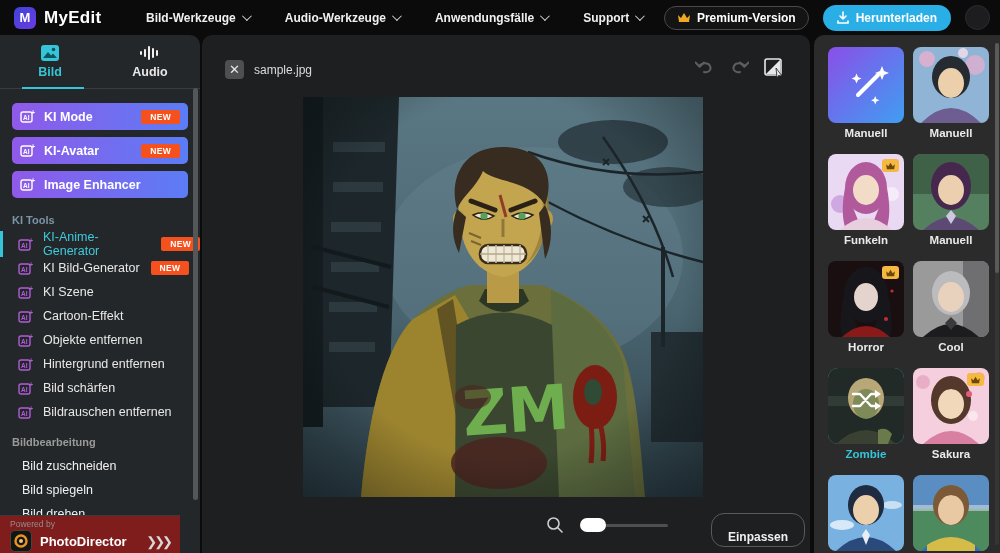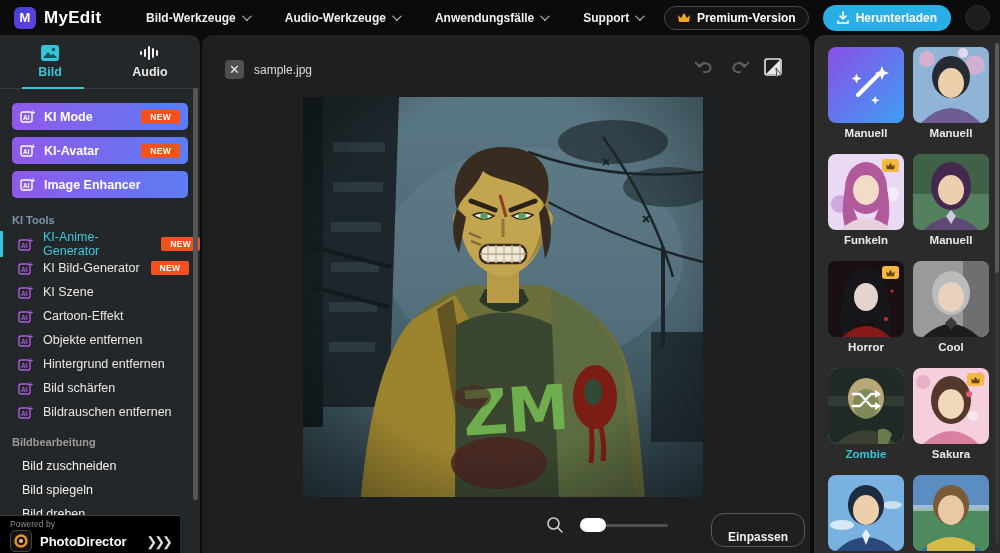"Powered by" .sb-footer { background: #000000 -> #7f1d1d }
